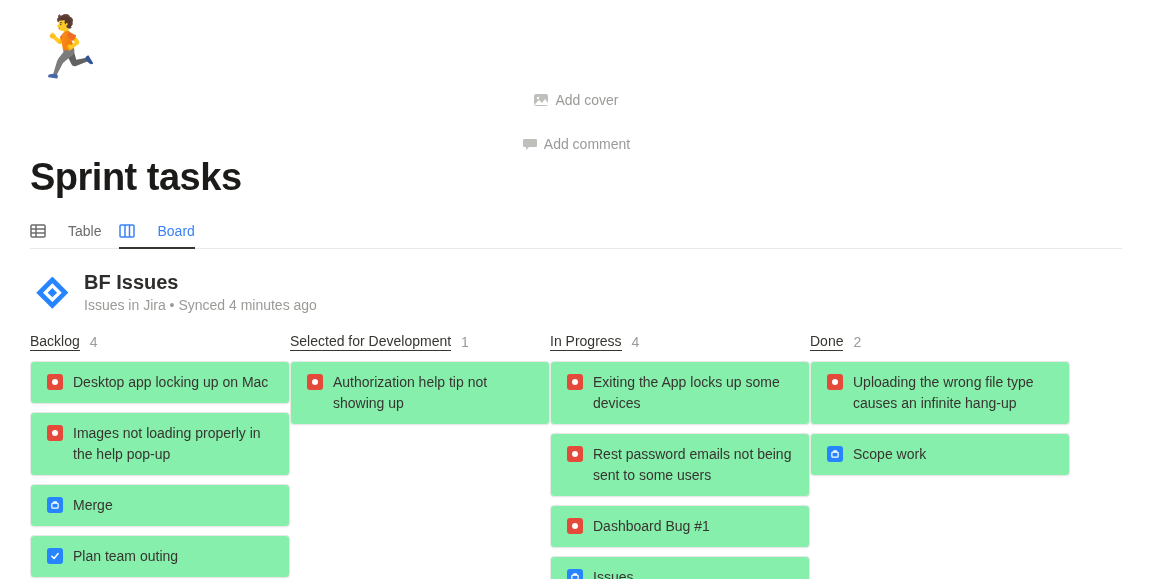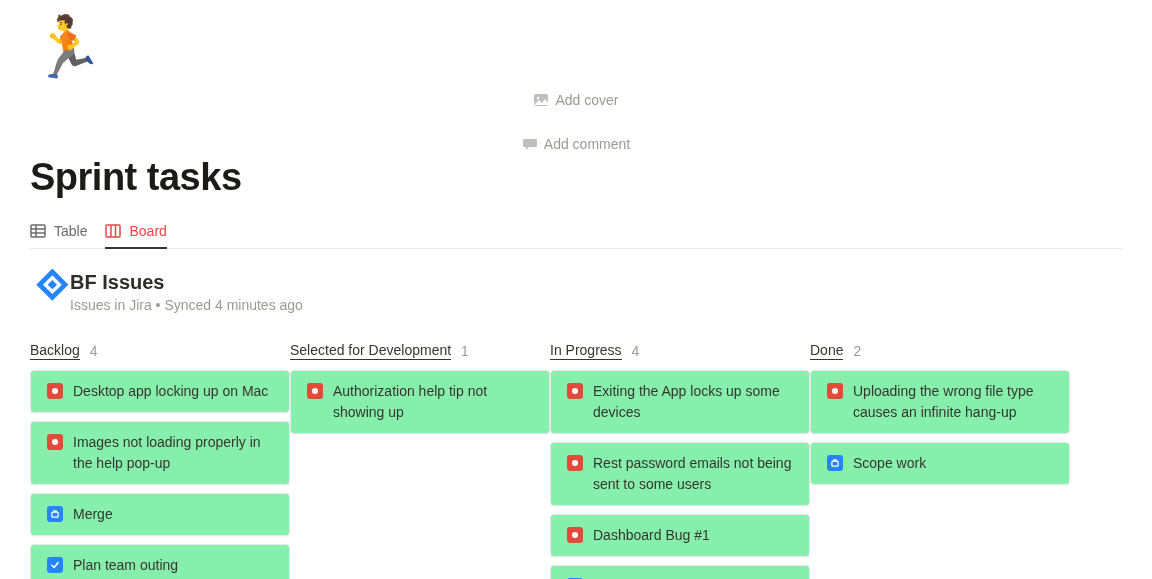"Table" .view-tab { gap: 8px -> 22px }
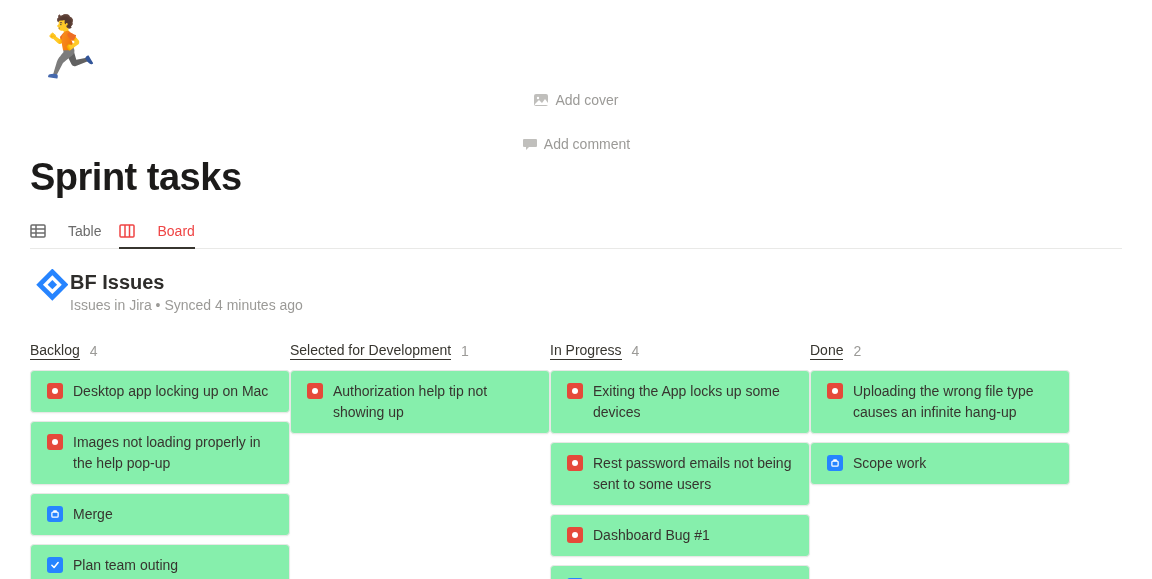"Board" .view-tab.active { color: #ef4444 -> #3b82f6 }
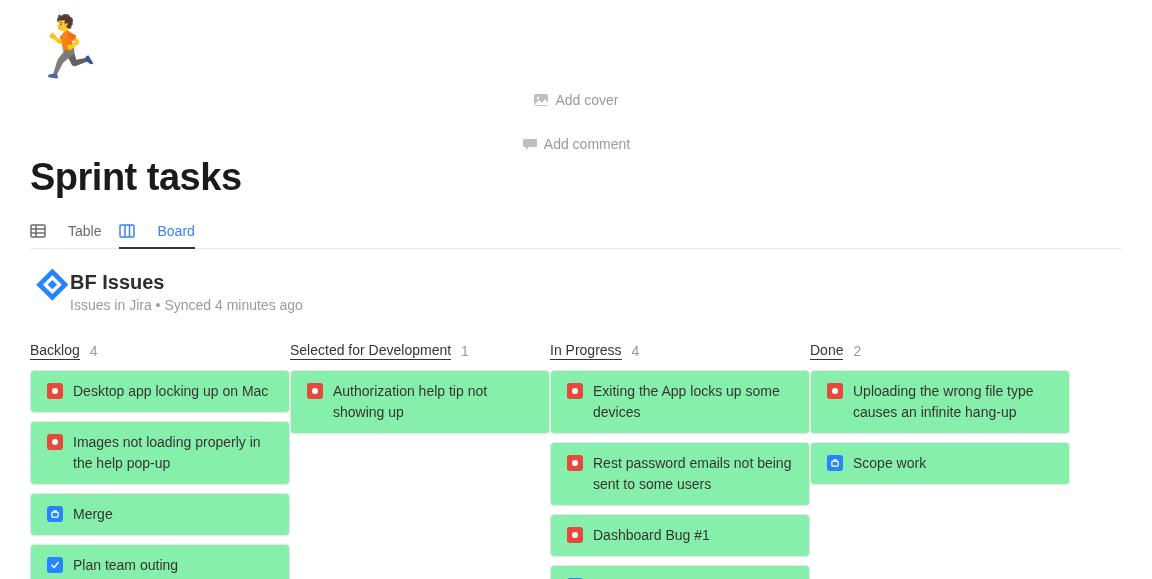"BF Issues" .db-header { align-items: flex-start -> flex-end; gap: 2px -> 16px; margin-bottom: 27px -> 18px }
